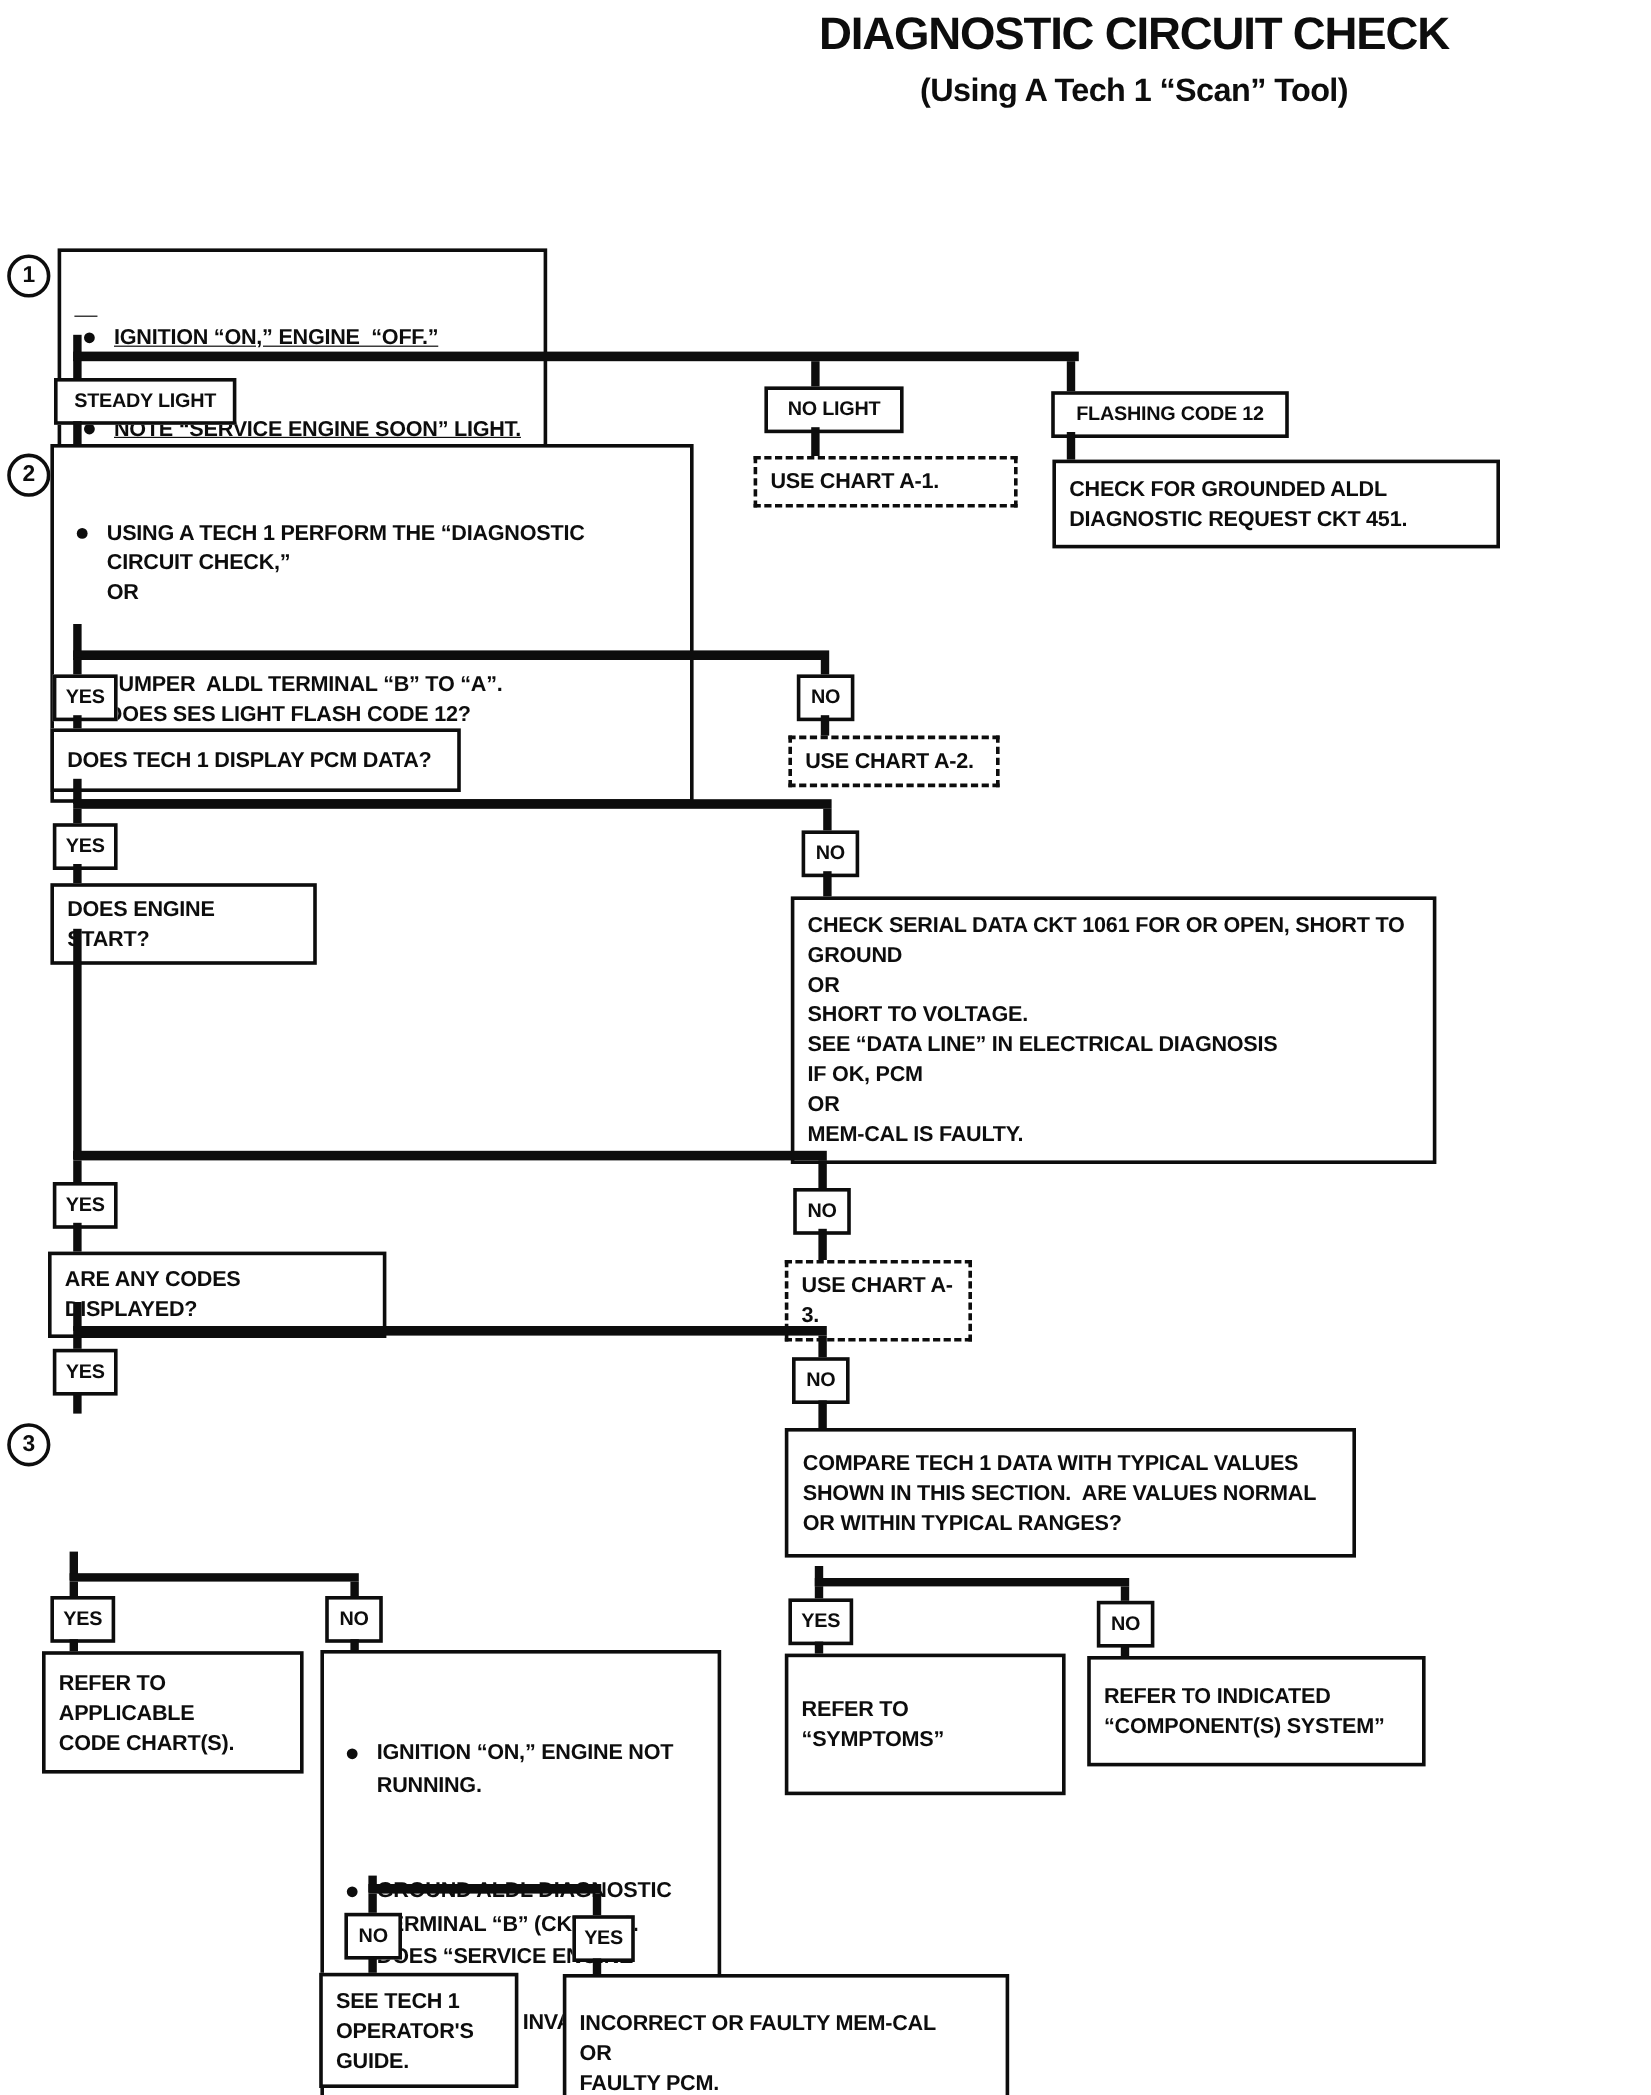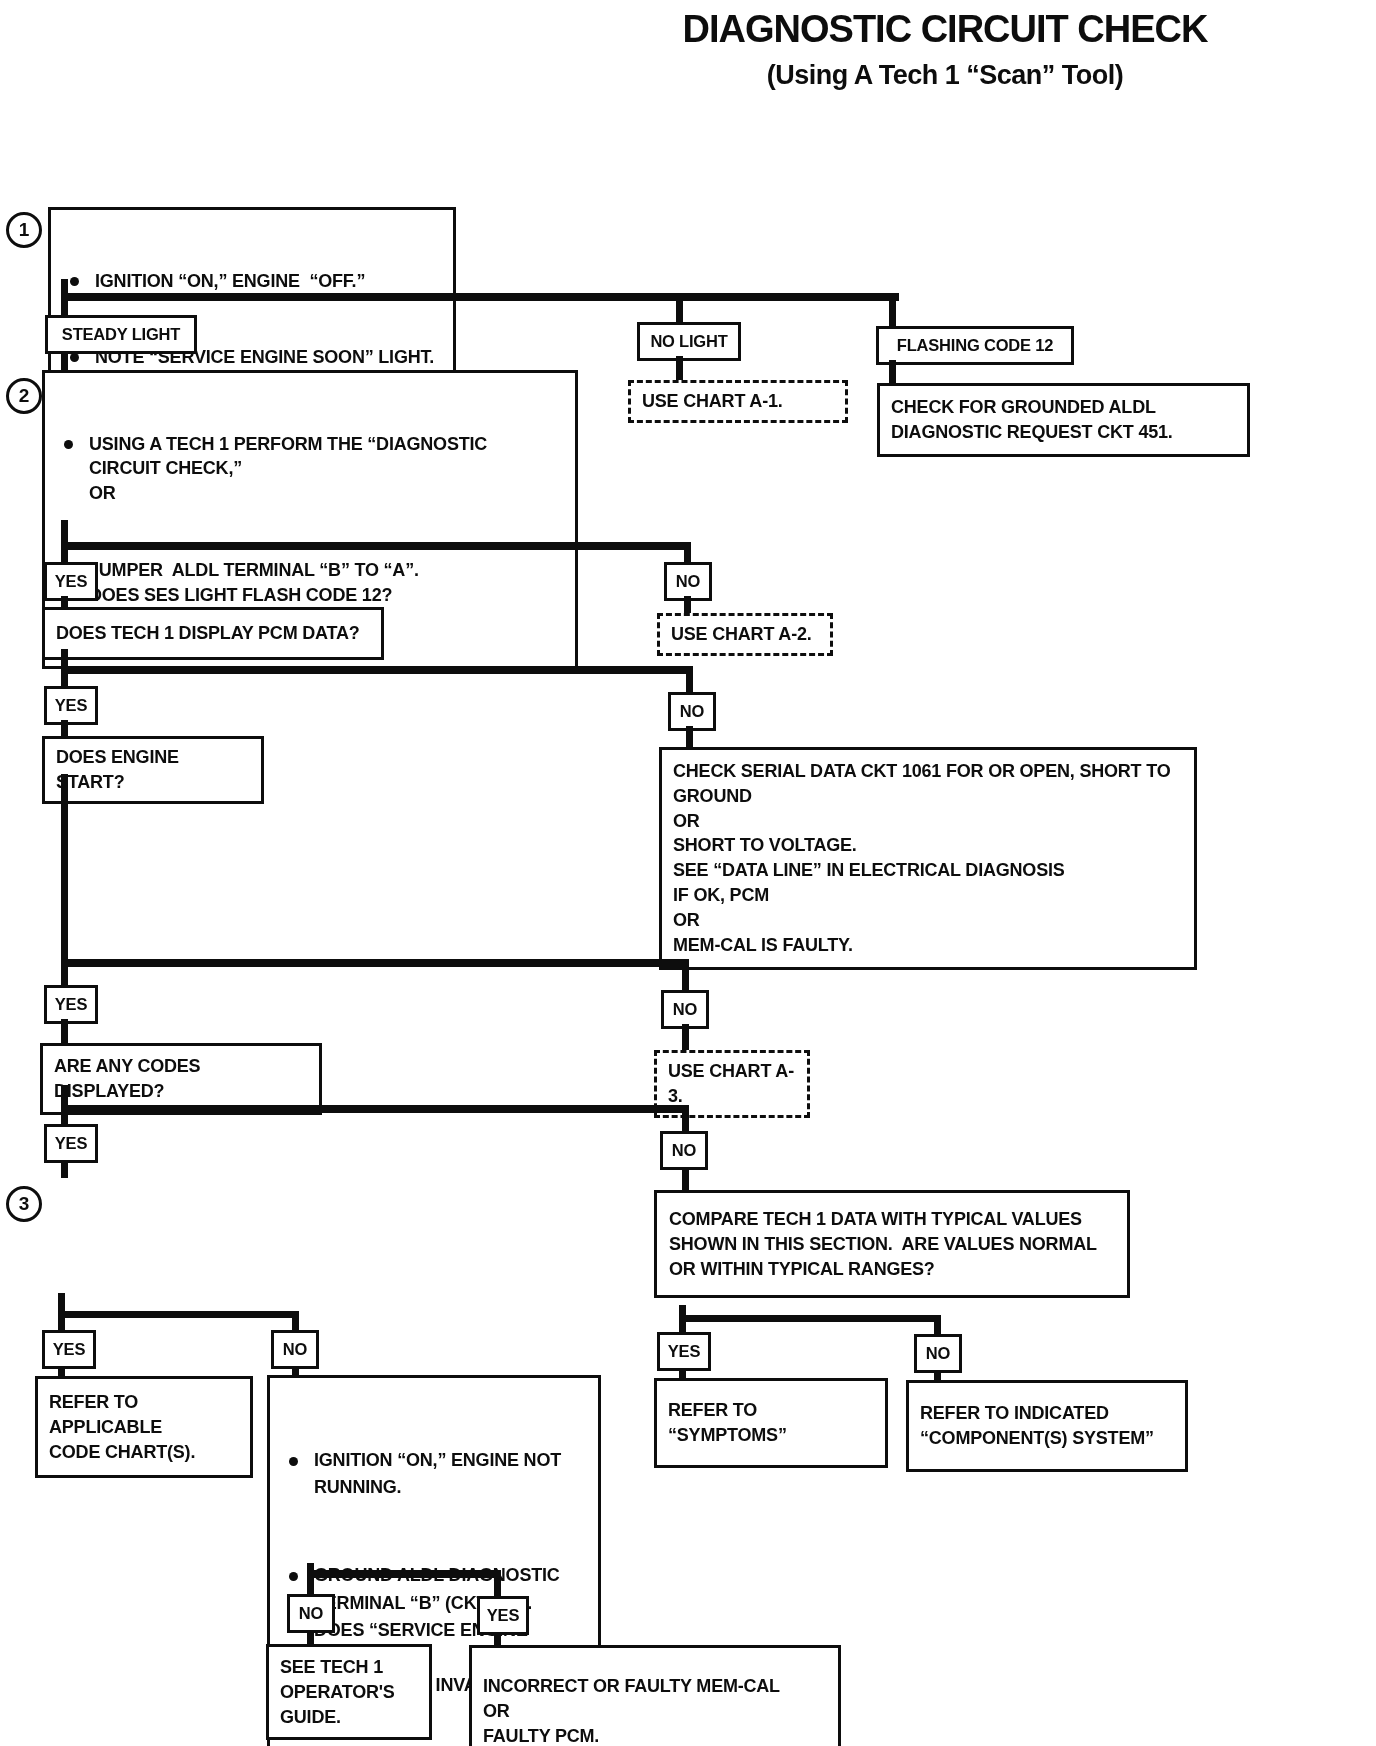"IGNITION “ON,” ENGINE “OFF.”" div.box { text-decoration: none -> underline }
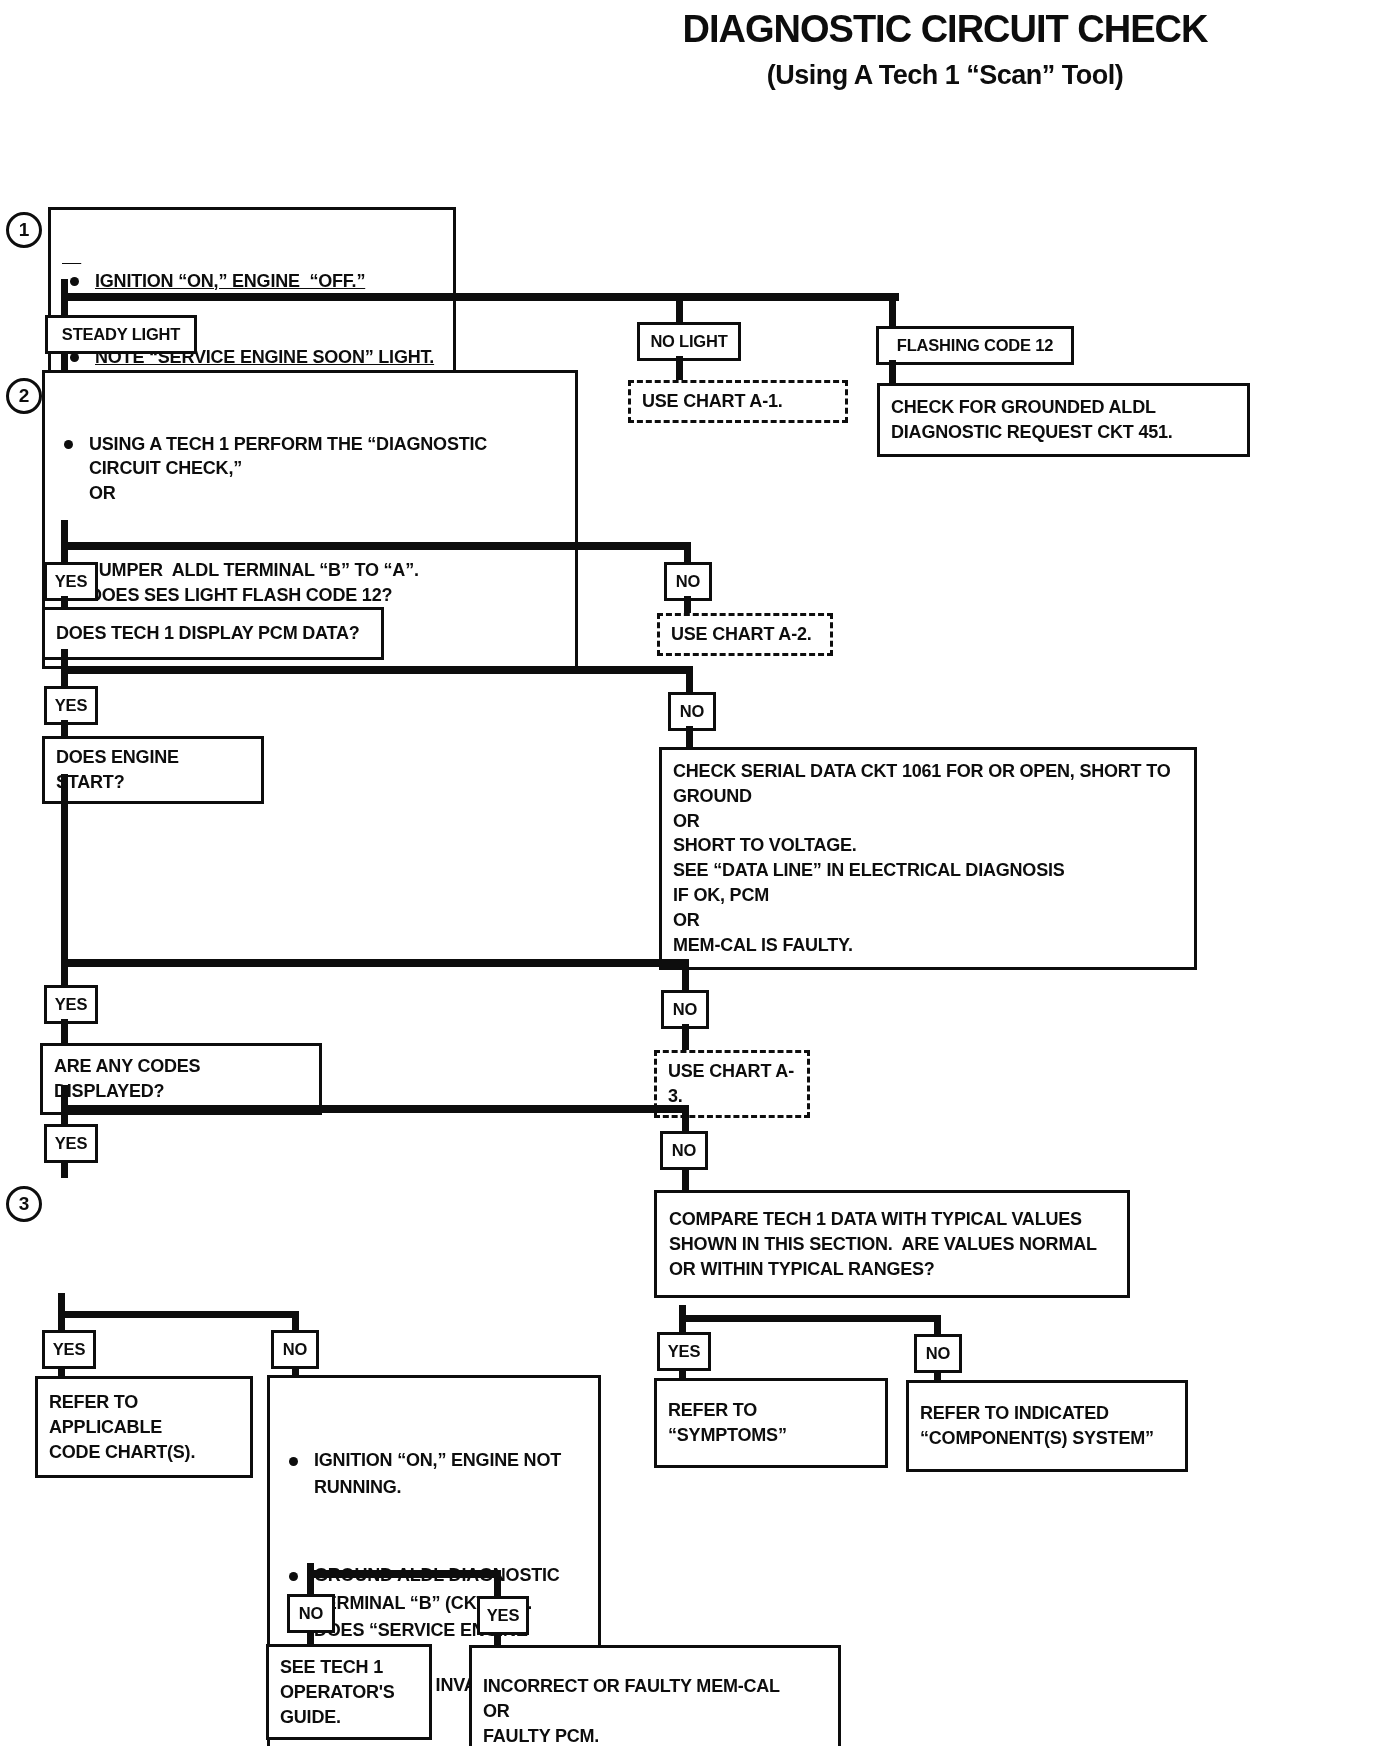"NO LIGHT" div.box { width: 104px -> 116px }
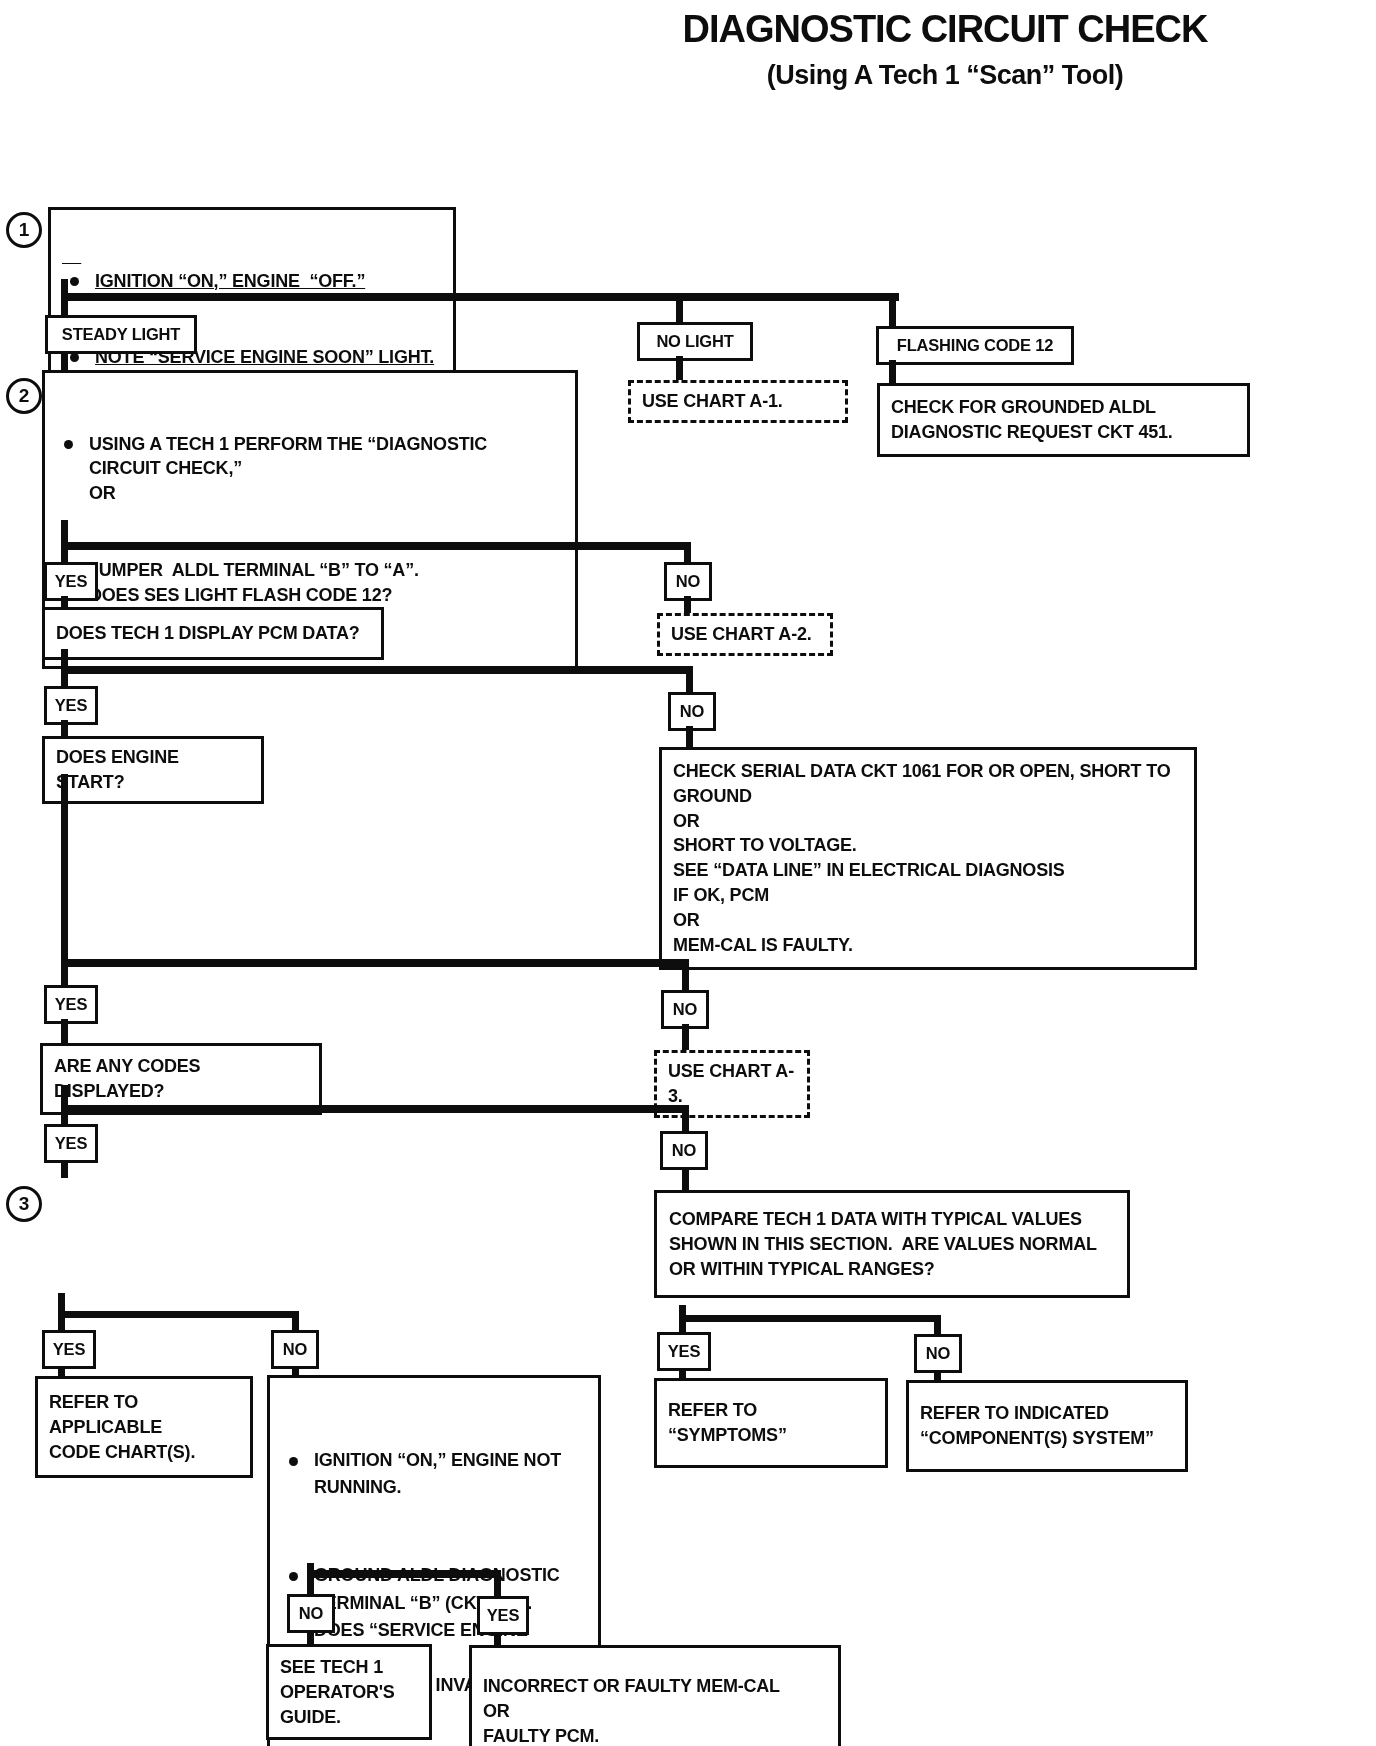"REFER TO “SYMPTOMS”" div.box { padding: 17px 11px -> 31px 11px }
